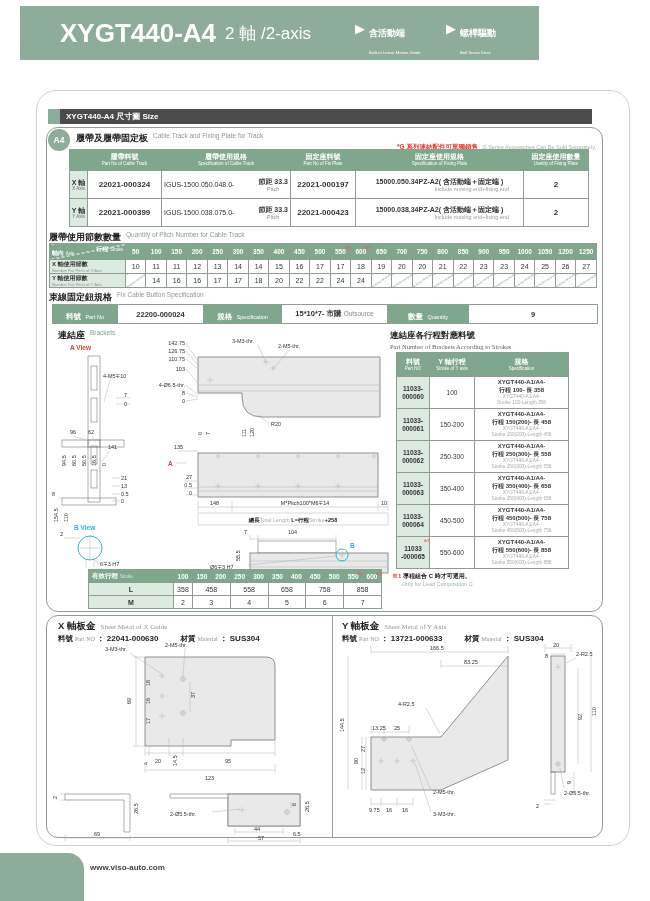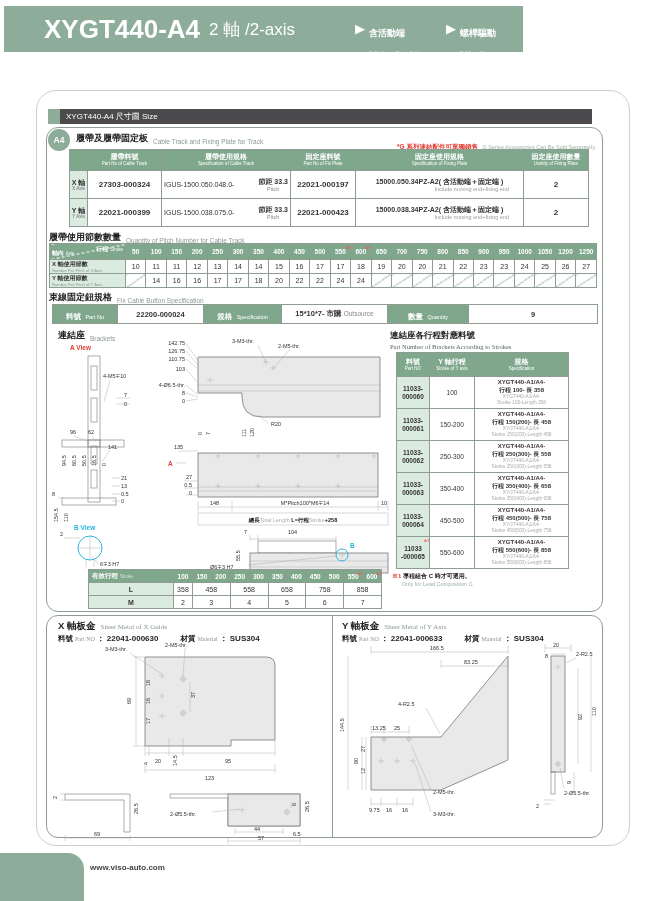"XYGT440-A4" .banner { height: 46px -> 54px; left: 4px -> 20px }
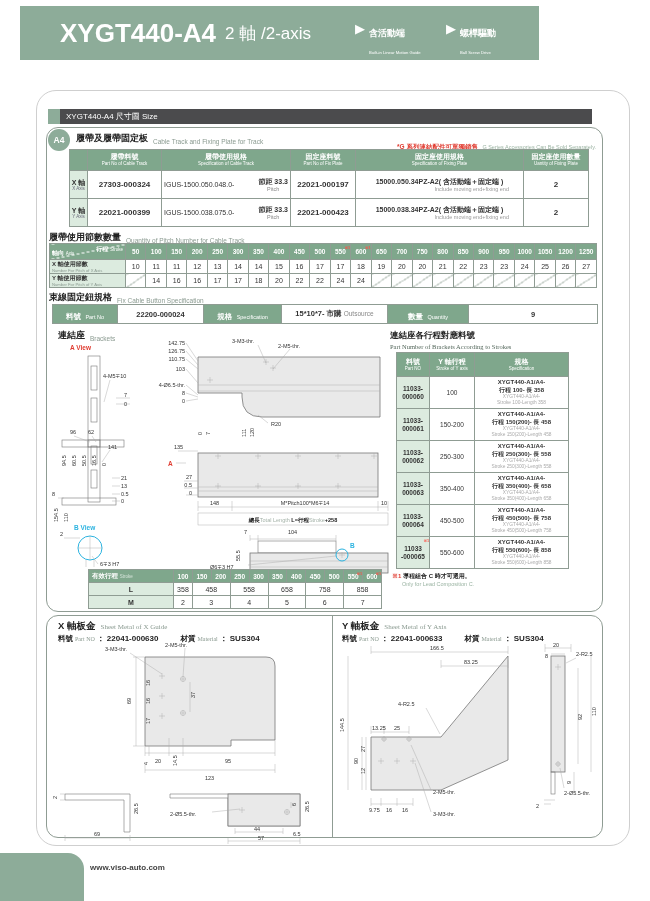"XYGT440-A4 尺寸圖 Size" .secbar { font-weight: normal -> bold }
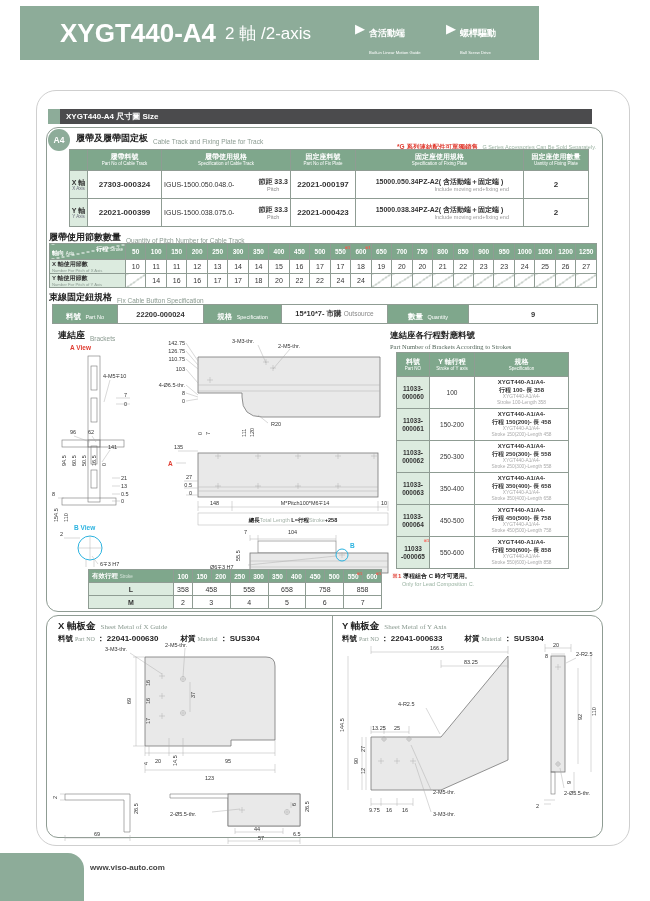"履帶及履帶固定板" .sect { align-items: flex-end -> flex-start }
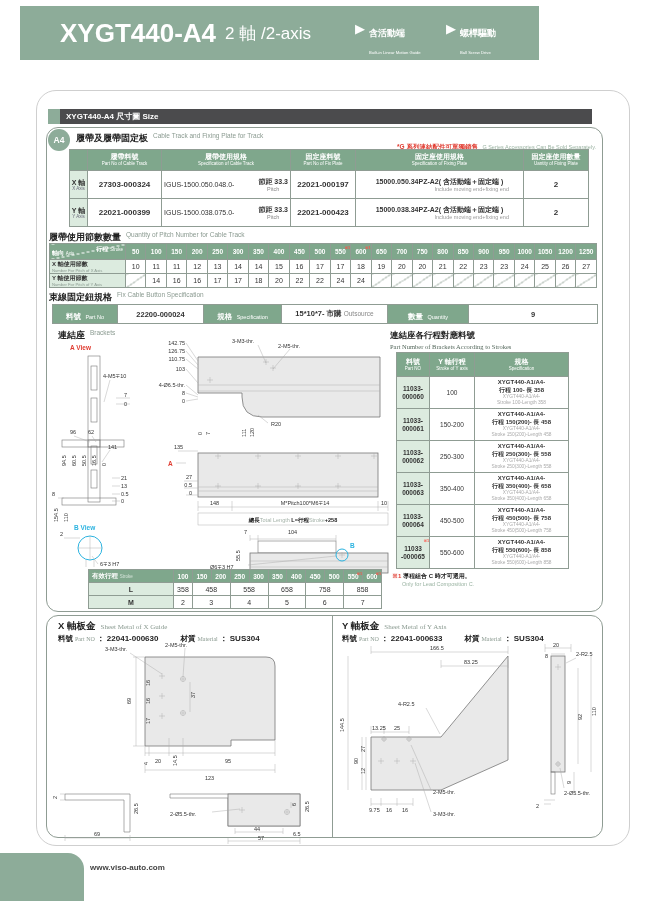"27303-000324" td.pn { text: 27303-000324 -> 22021-000324 }
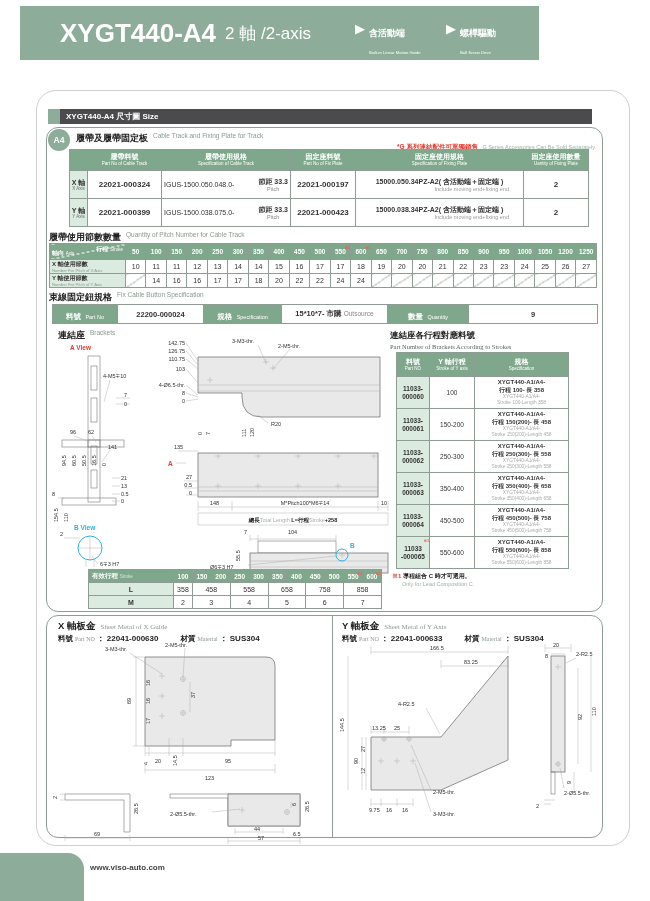"22041-000633" span.val { text: 22041-000633 -> 13721-000633 }
